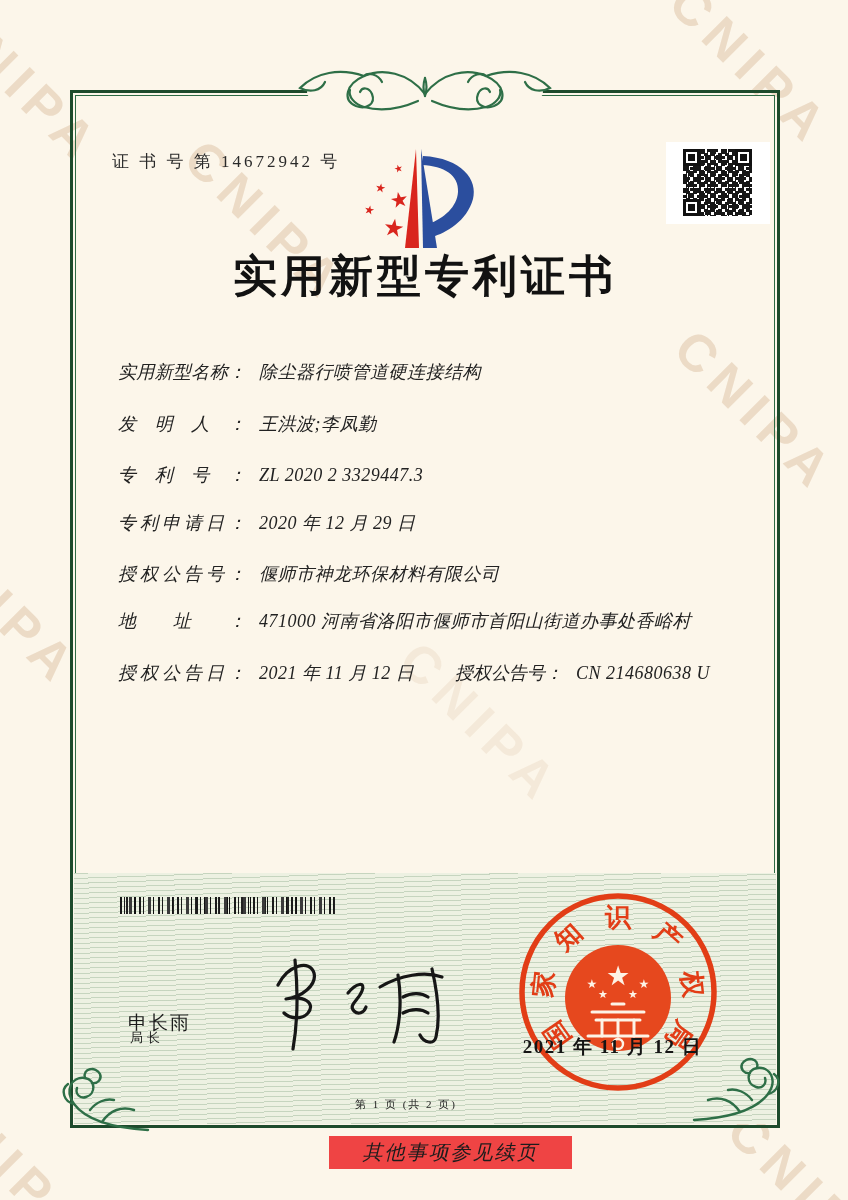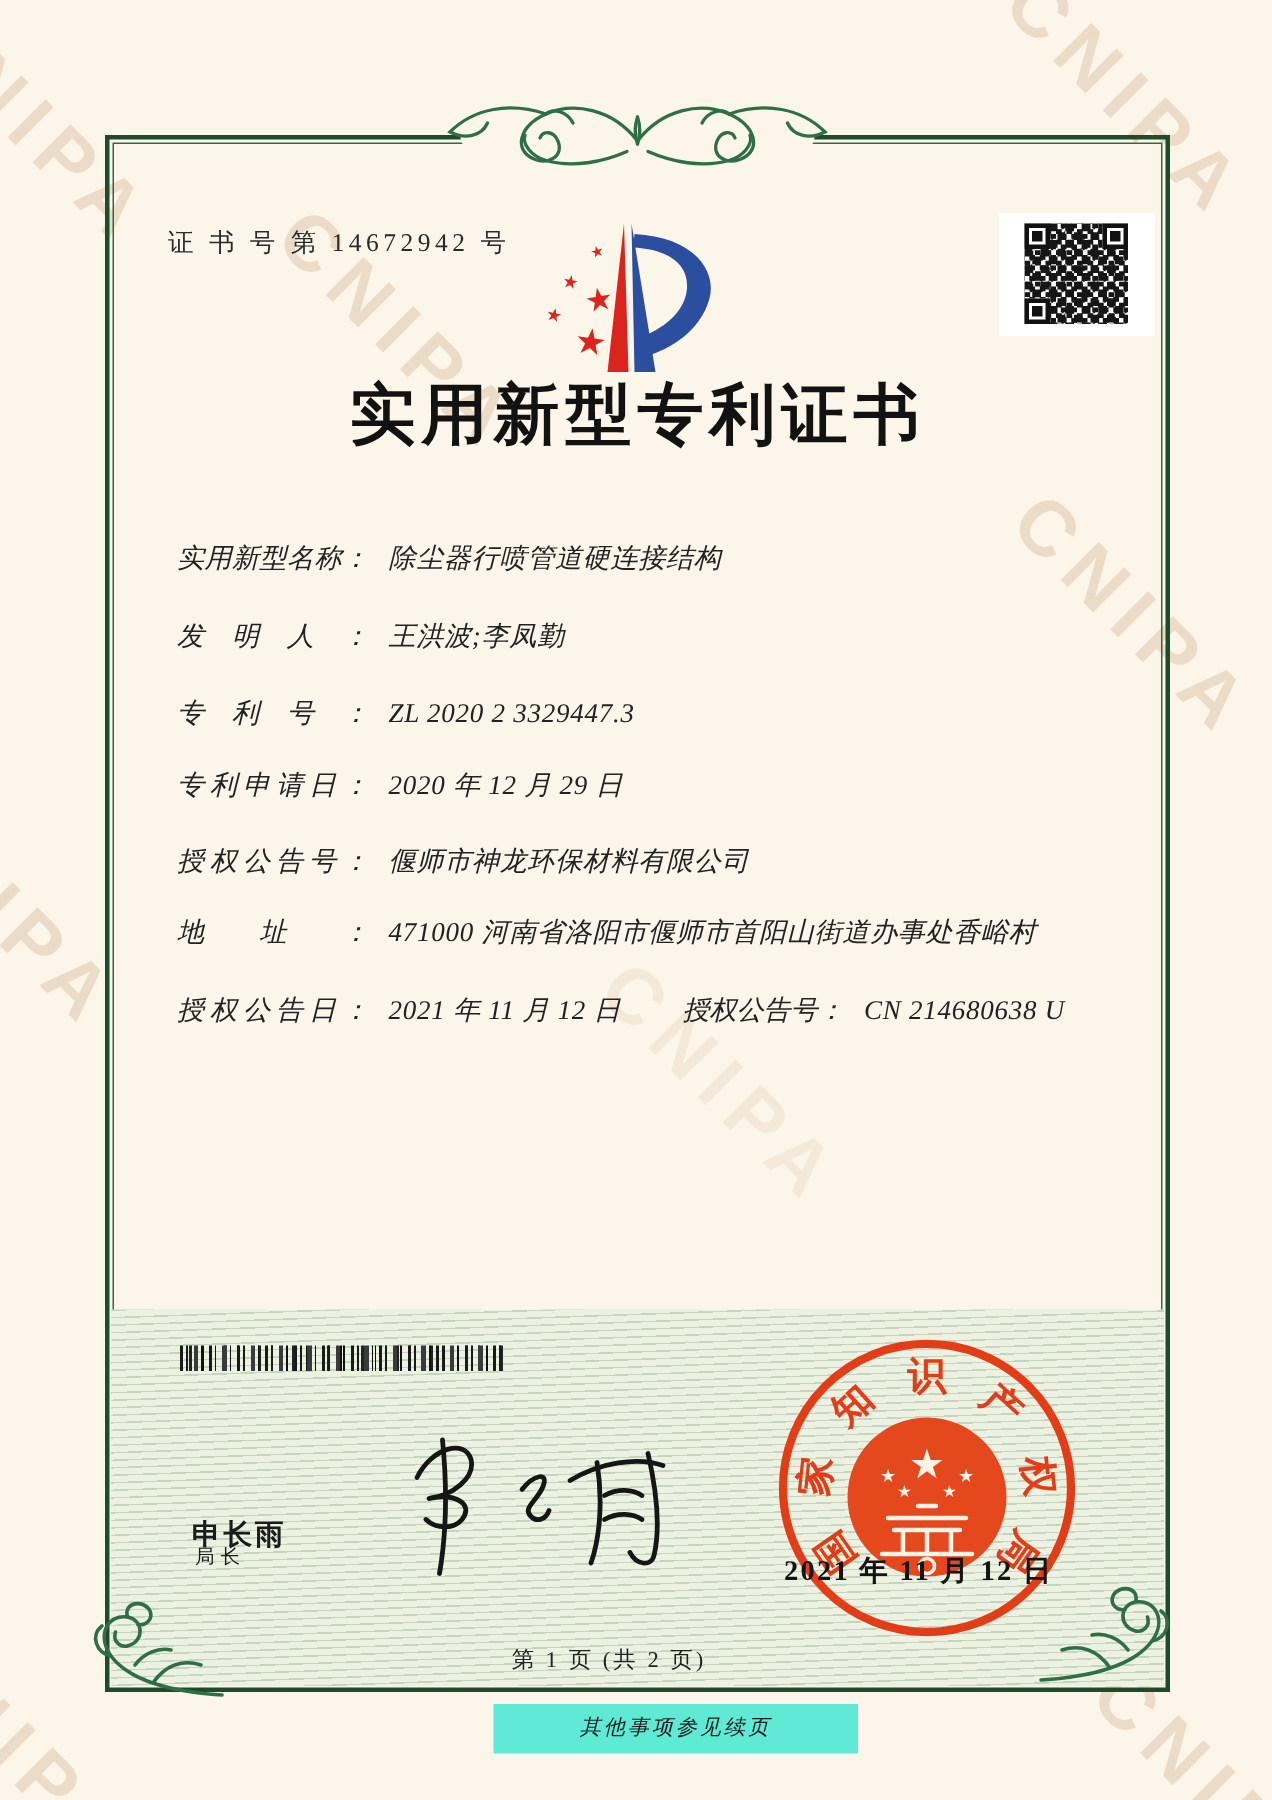"申长雨" .dir-name { font-weight: bold -> none }
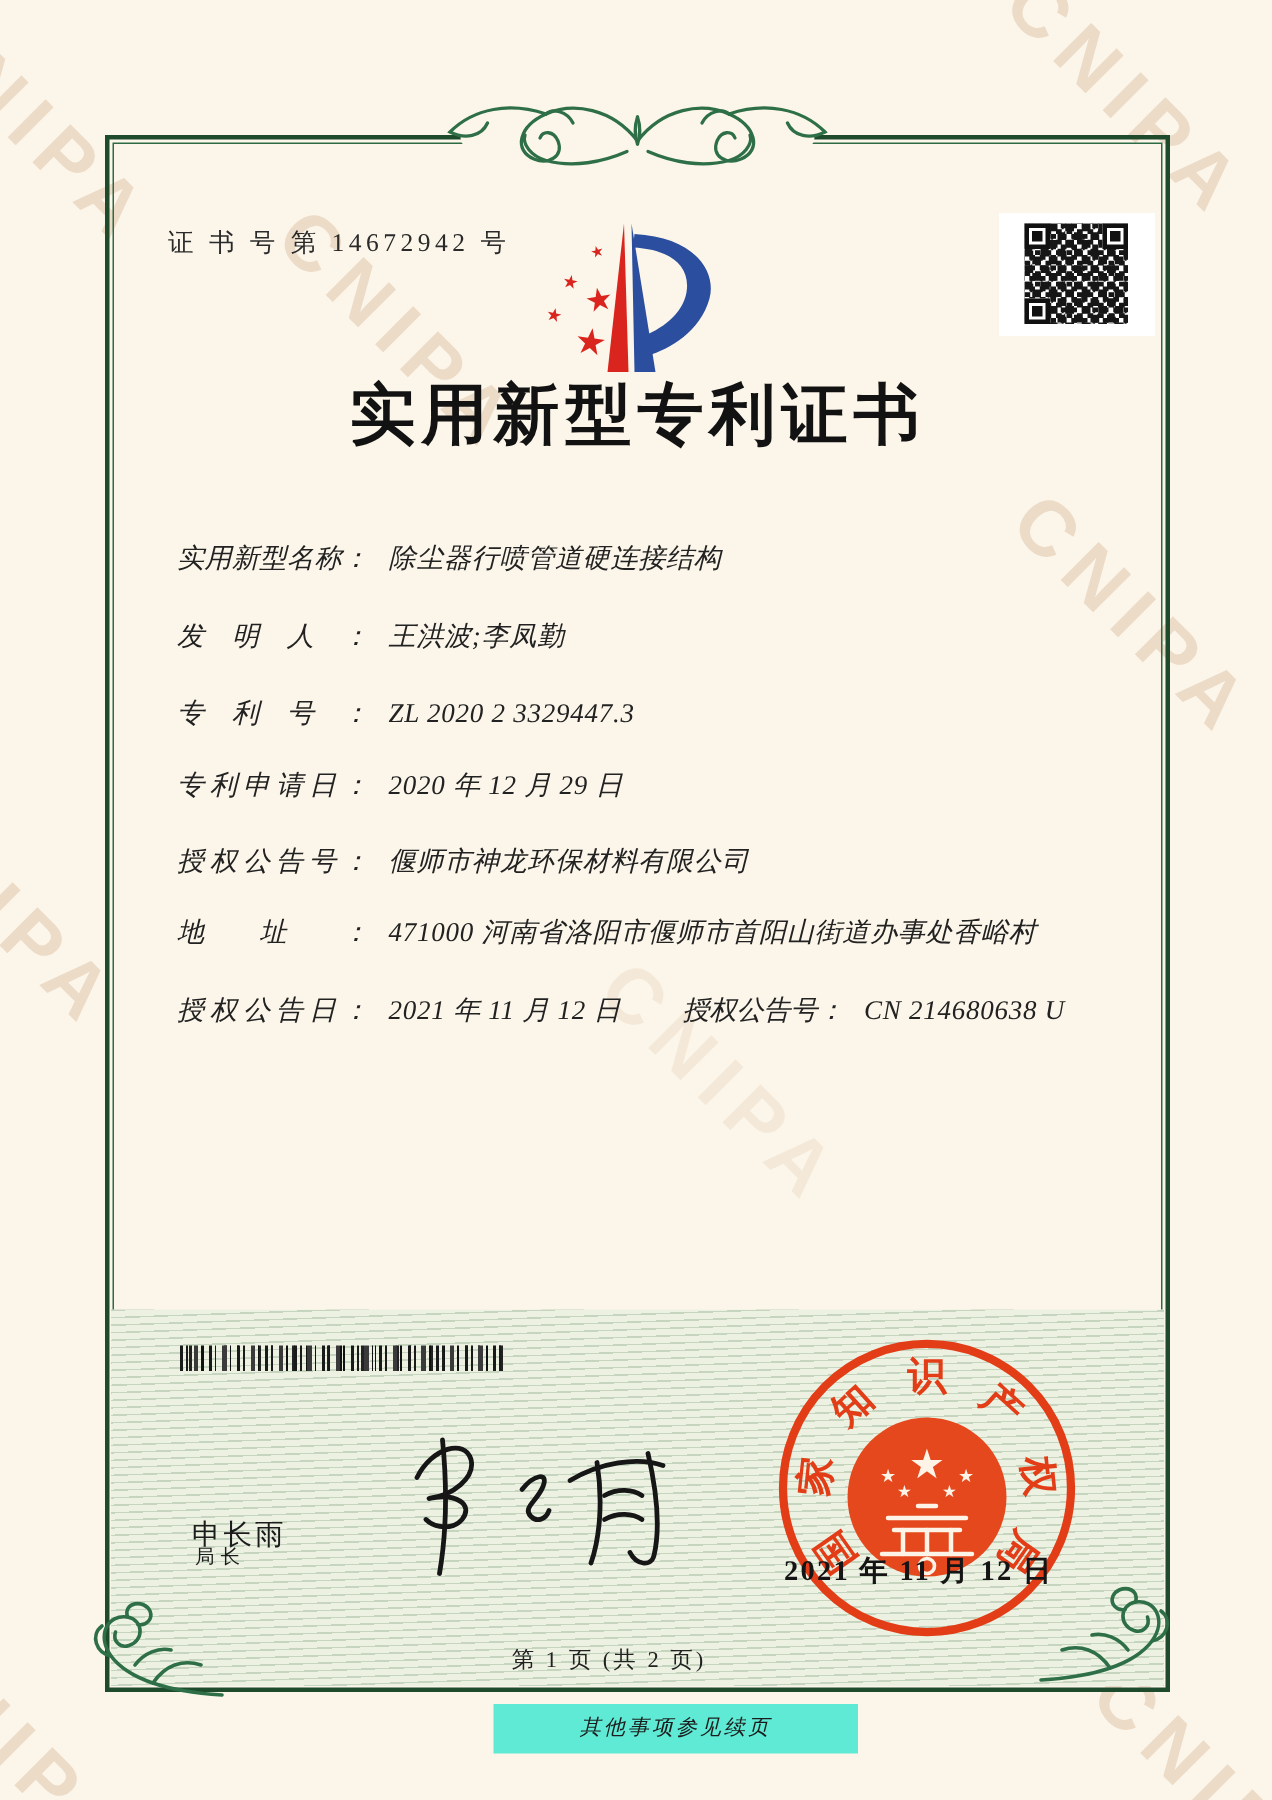"第 1 页 (共 2" .page-info { font-size: 15px -> 11px }
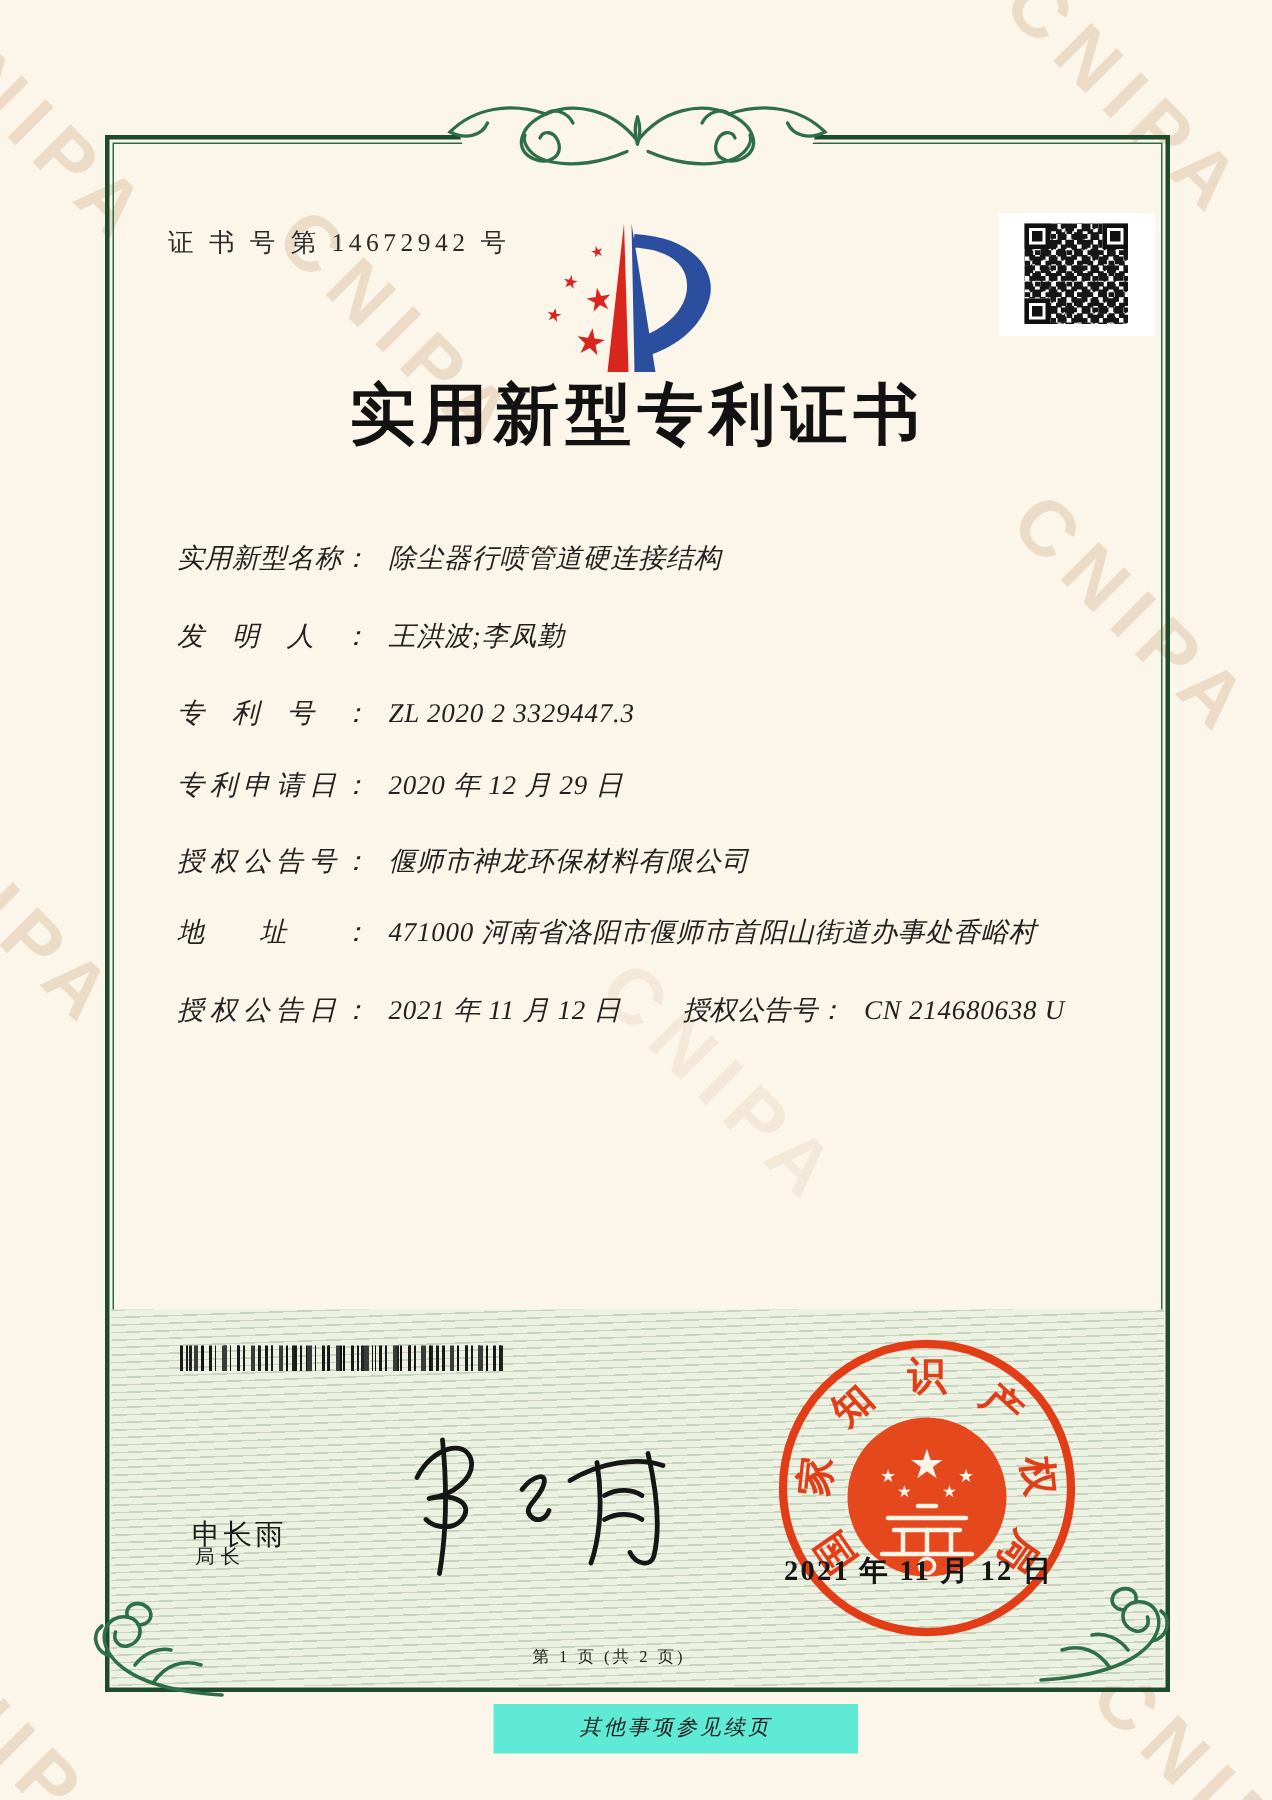"其他事项参见续页" .cont-box { background: #5eead4 -> #ef4444; font-size: 14px -> 20px }
